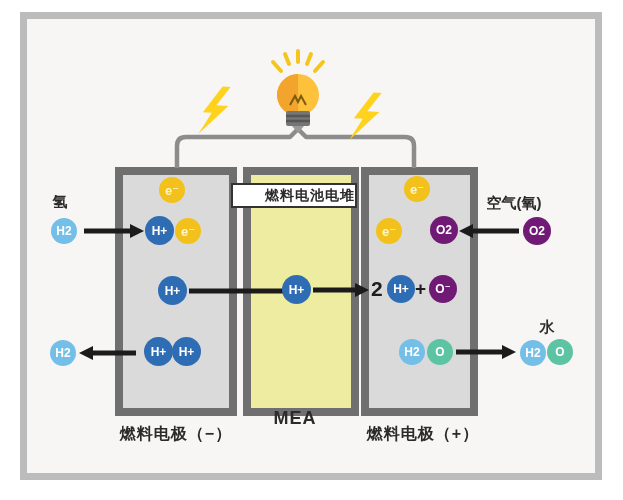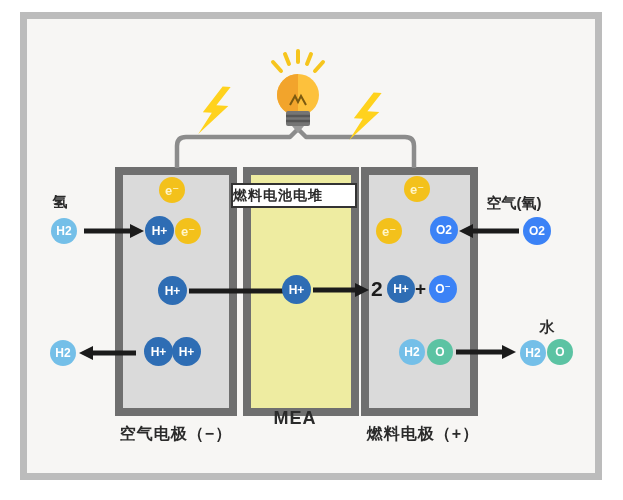"燃料电池电堆" .stack-label { justify-content: flex-start -> flex-end }
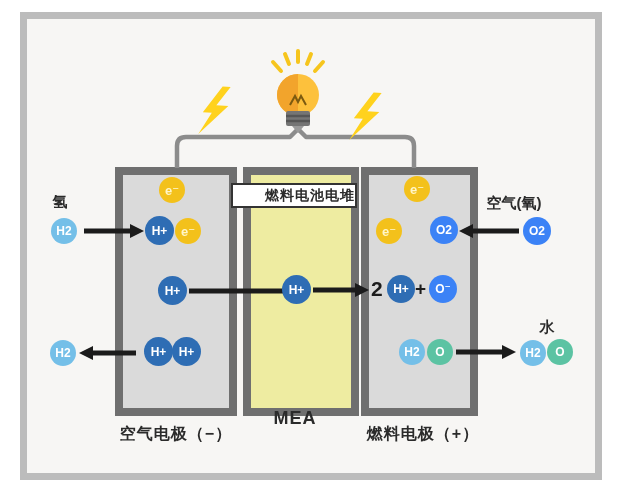"O2" .mol.ox { background: #3b82f6 -> #701a75 }
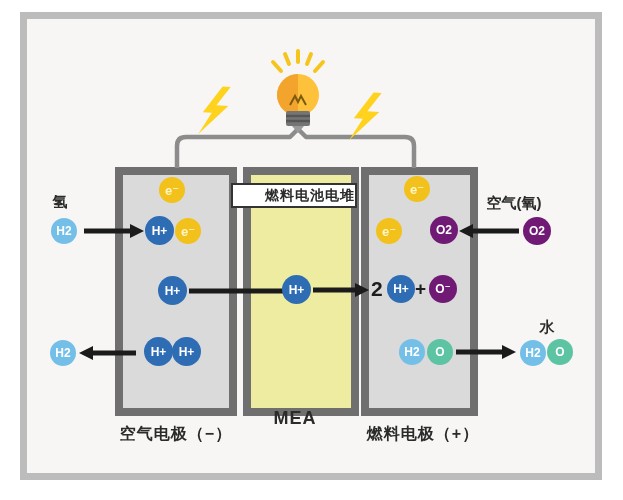"空气电极（−）" div.lbl { text: 空气 -> 燃料 }
